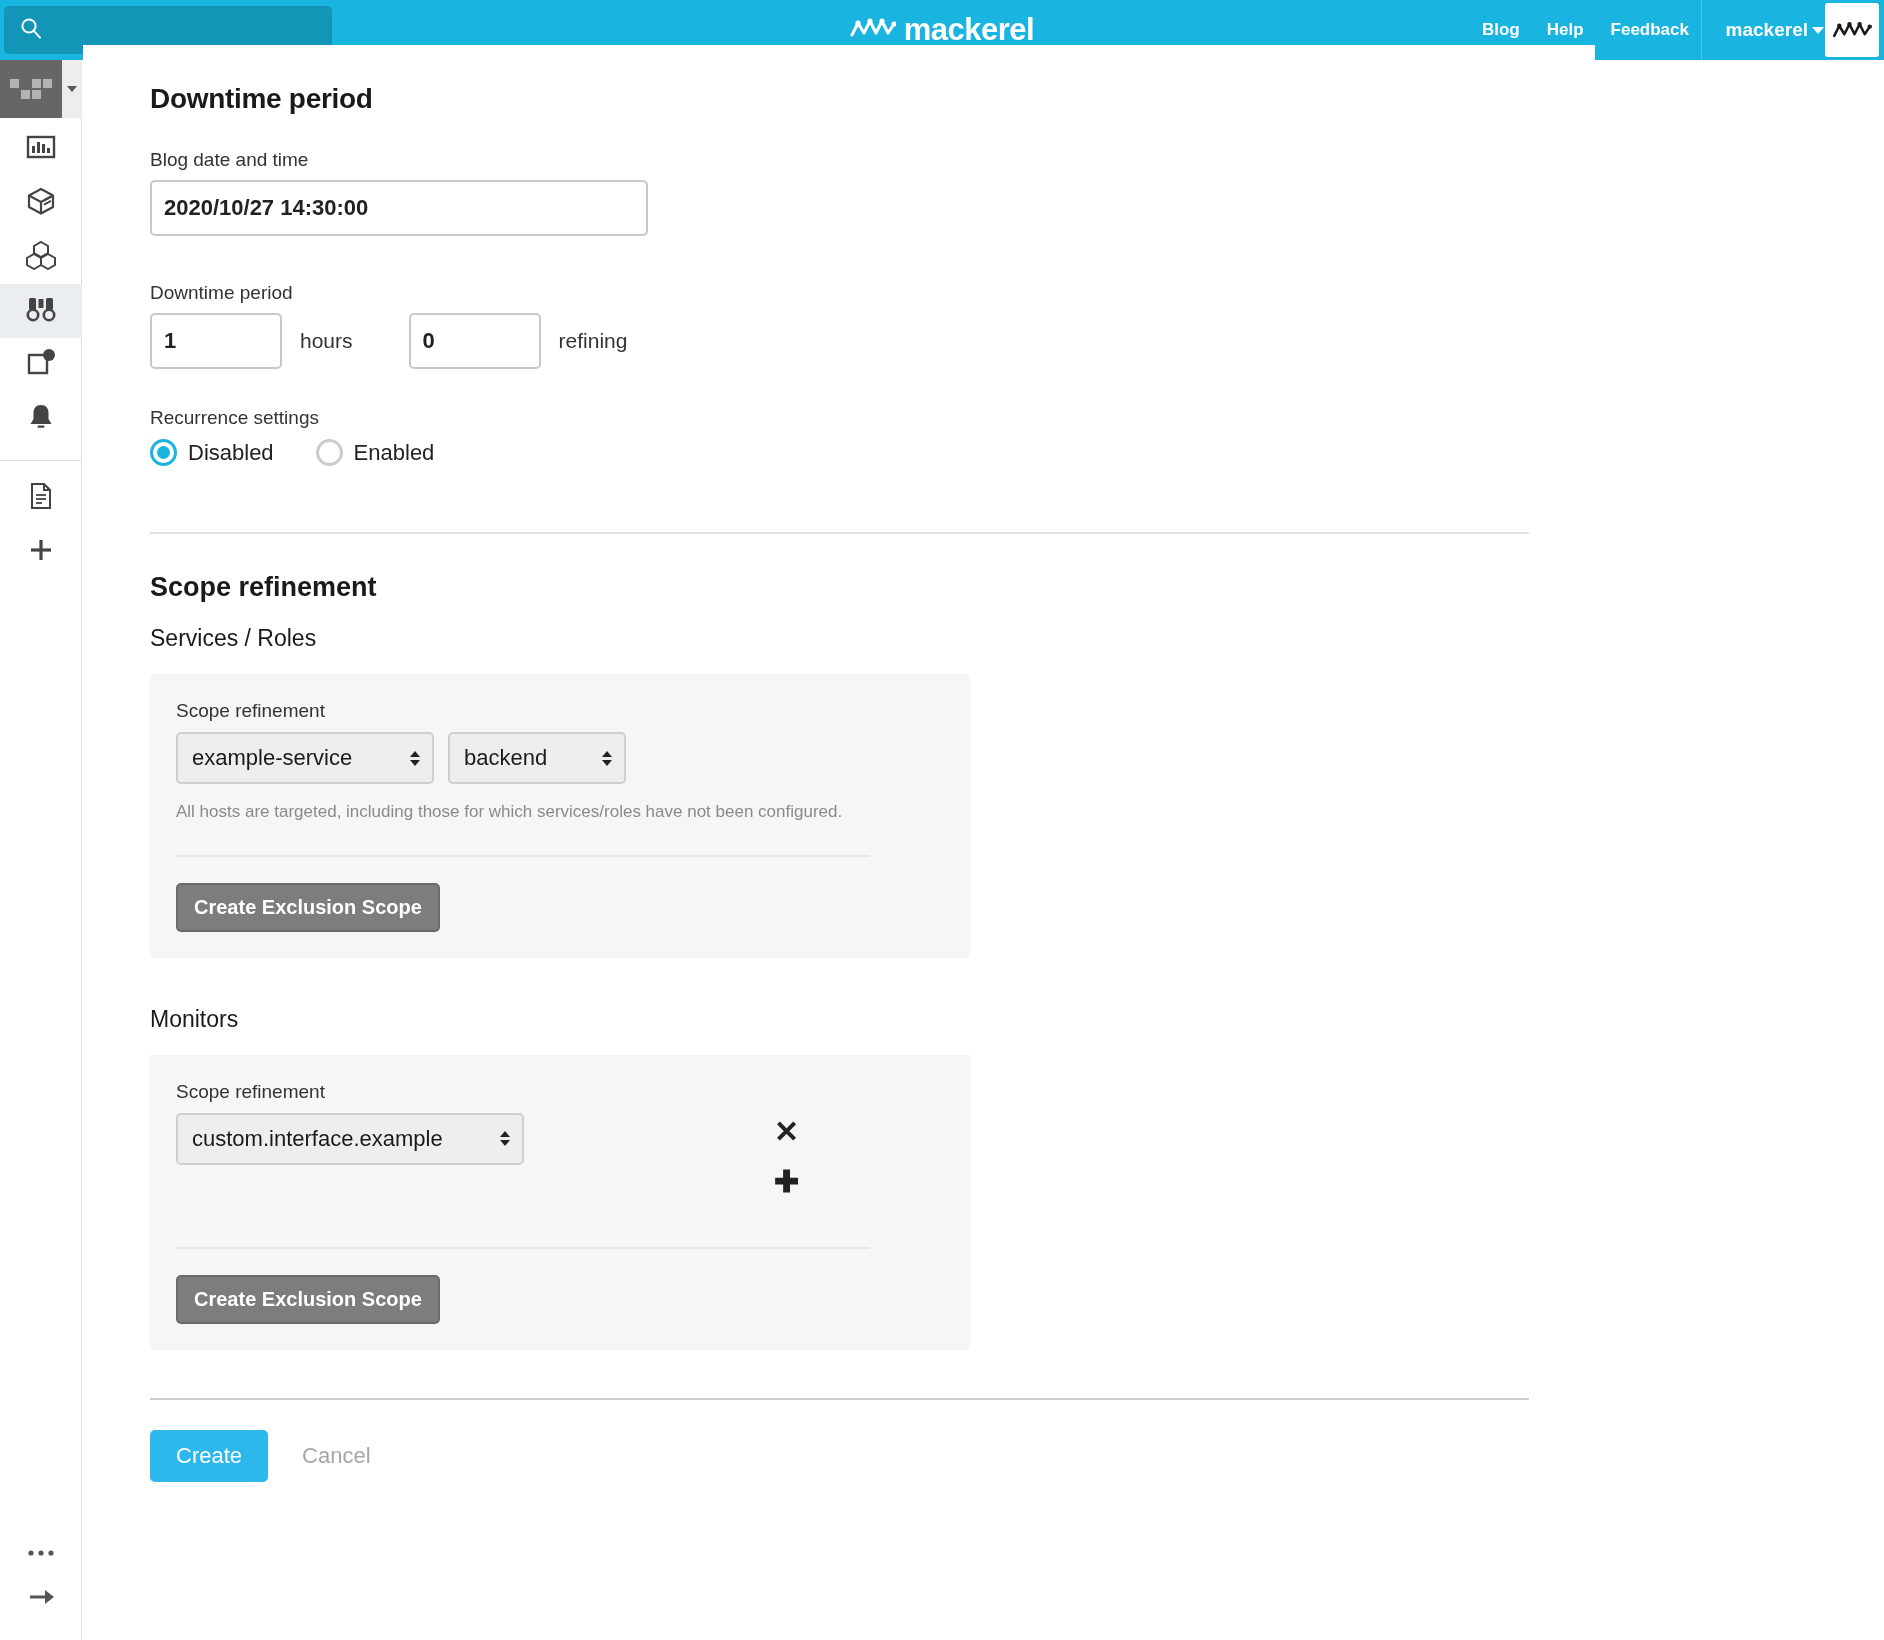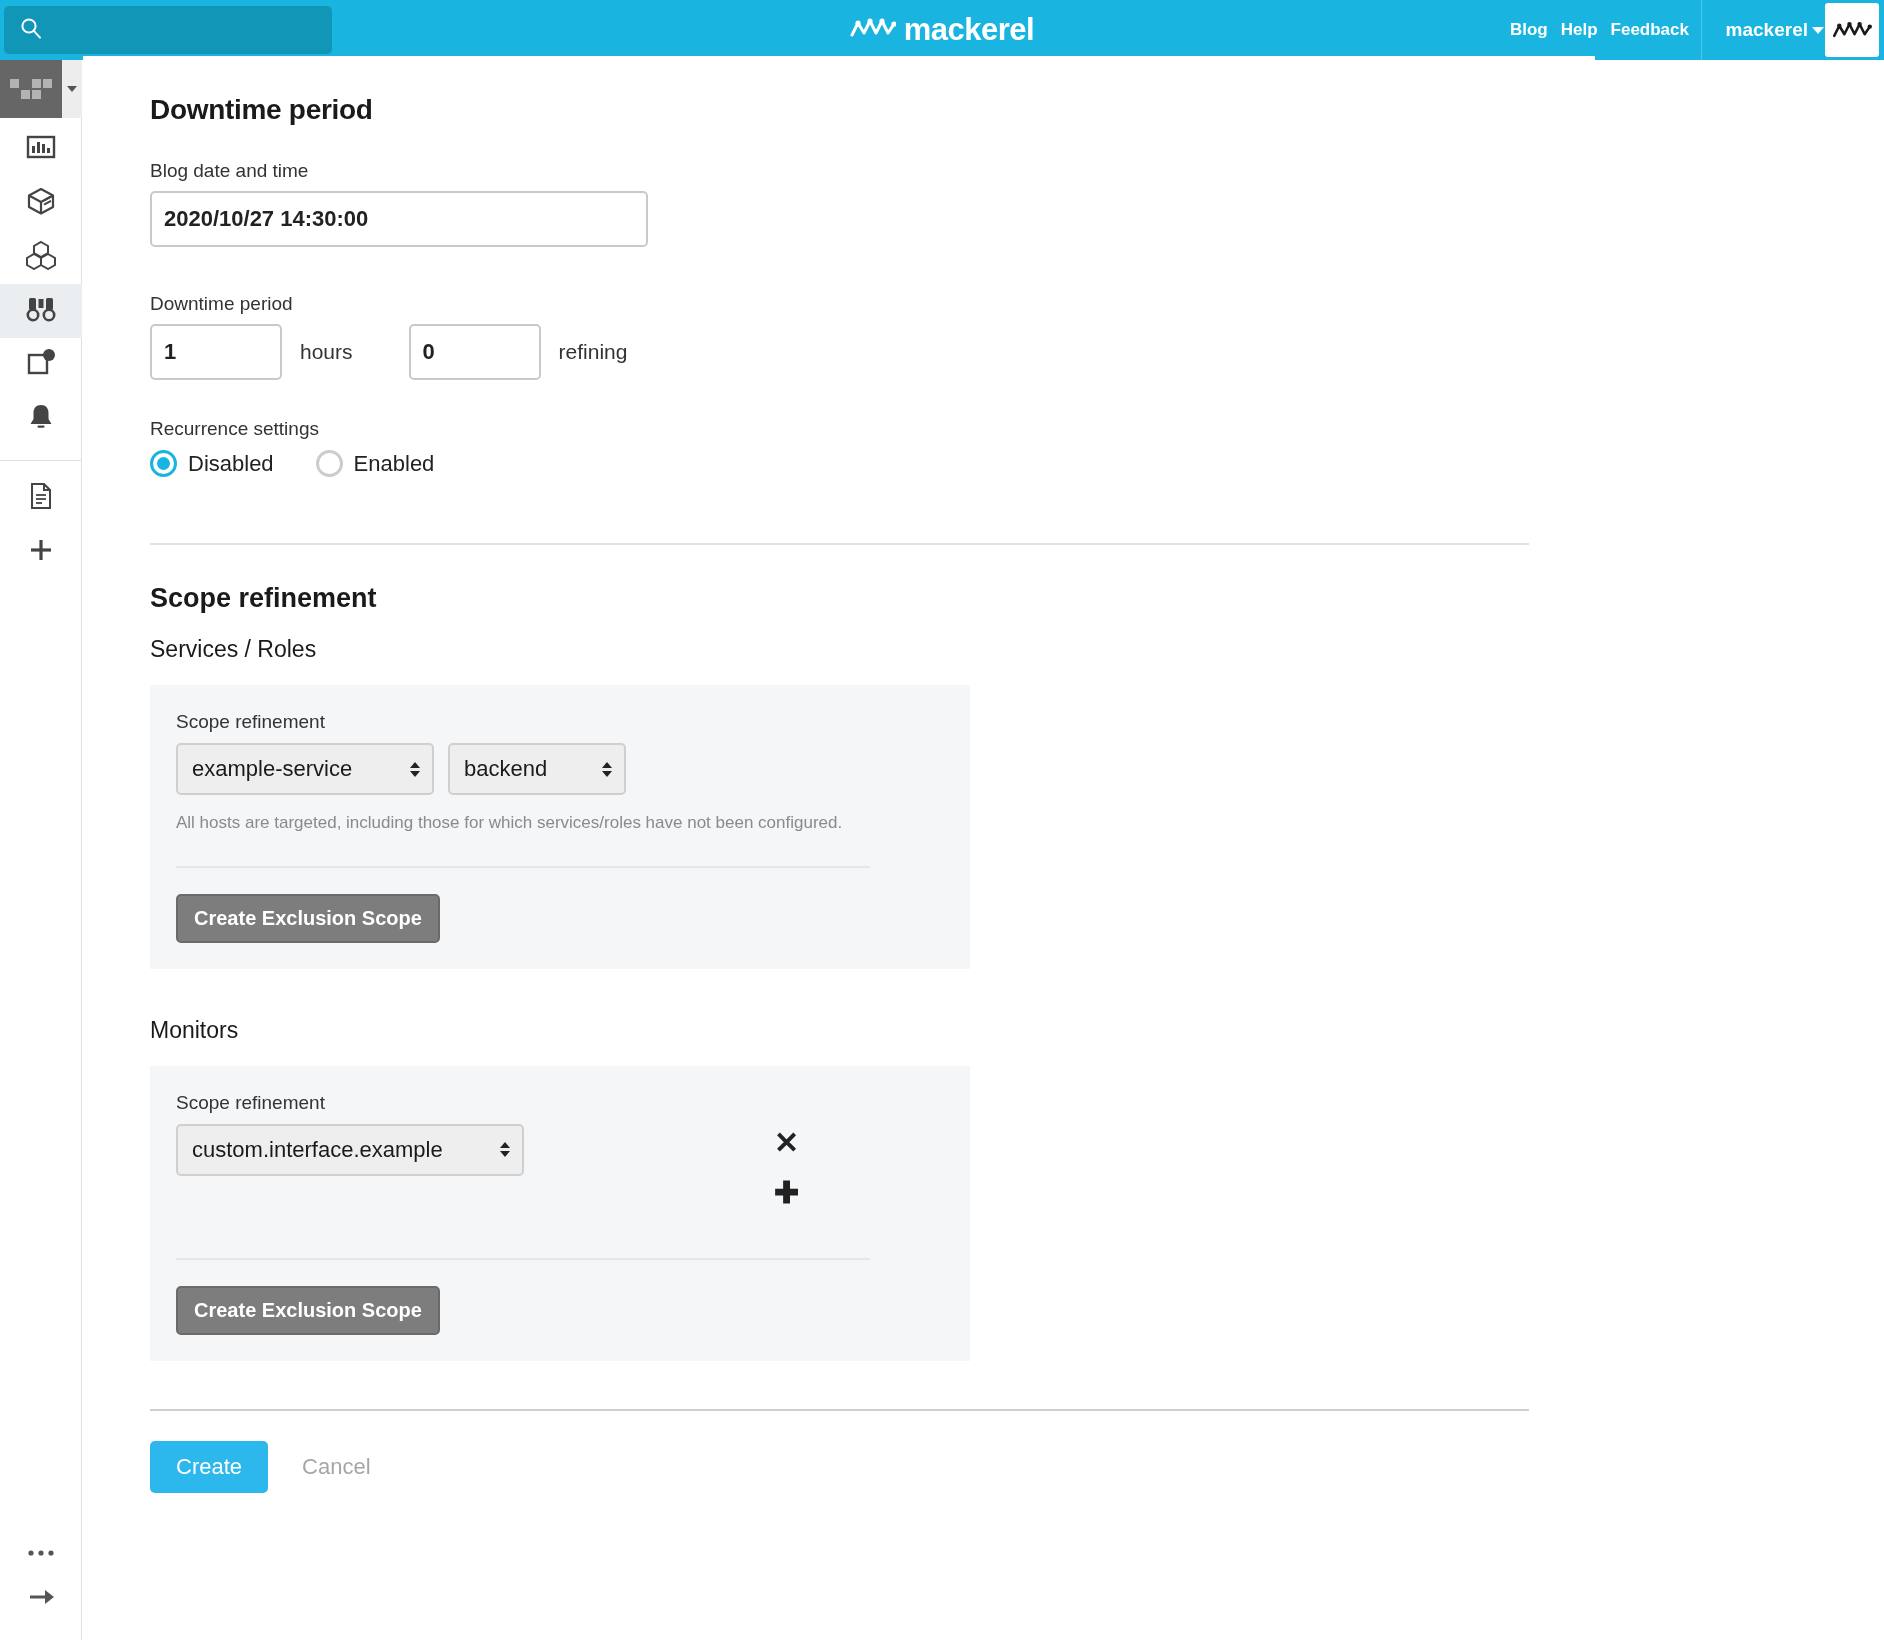"Blog" .top-links { gap: 13px -> 27px }
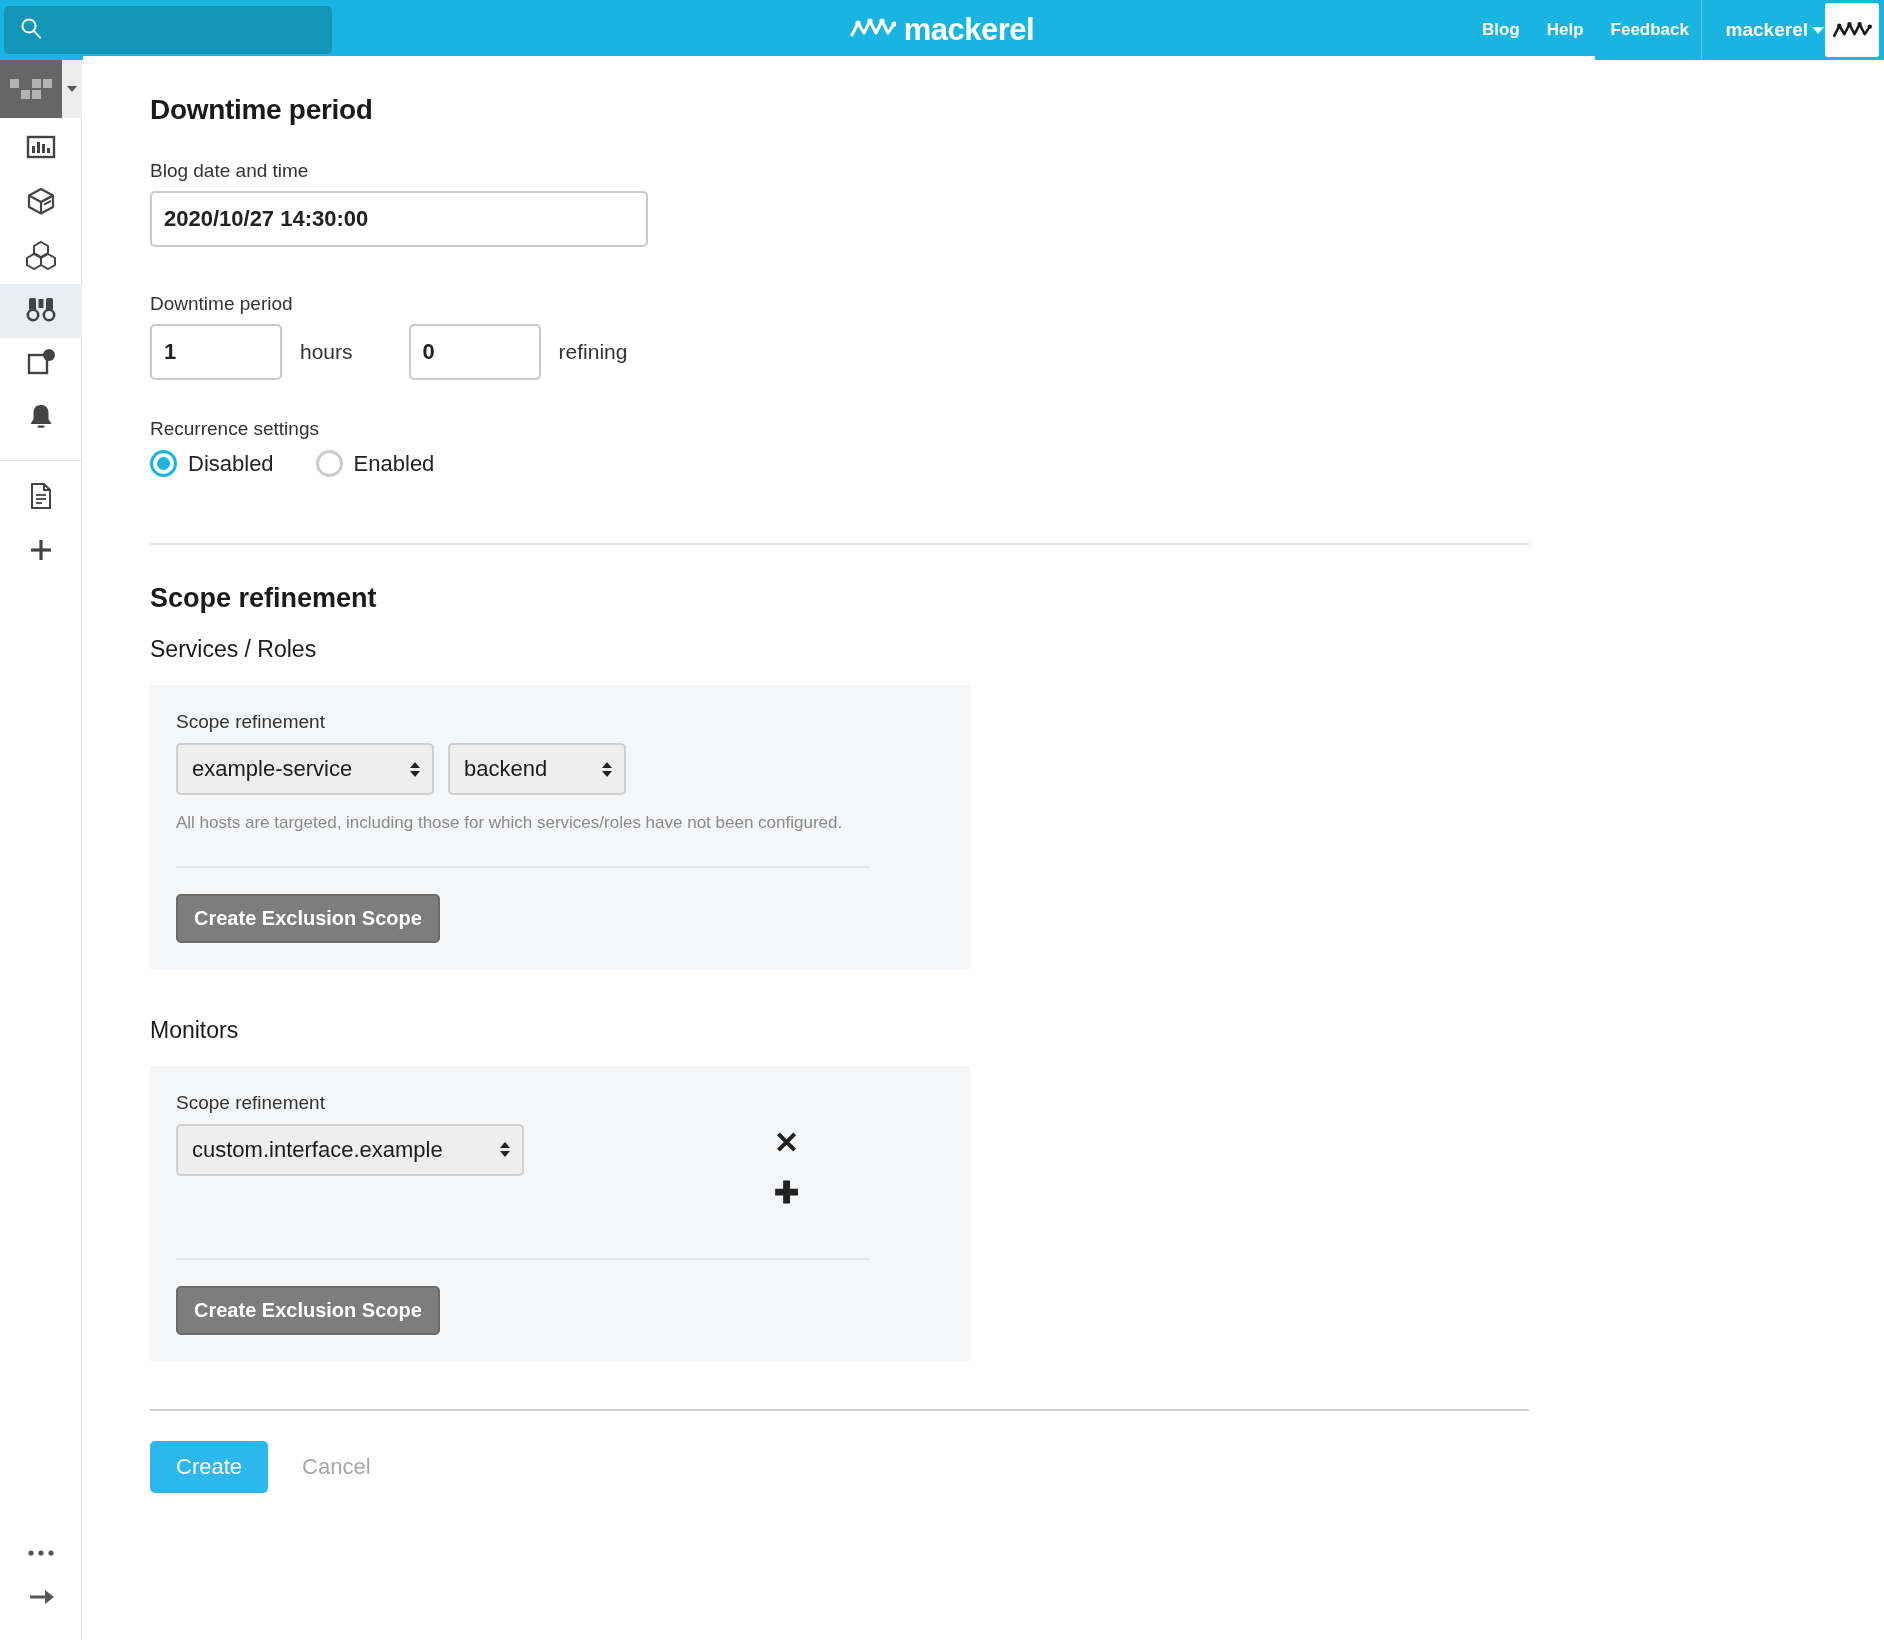"Downtime period" .main { top: 56px -> 45px }
